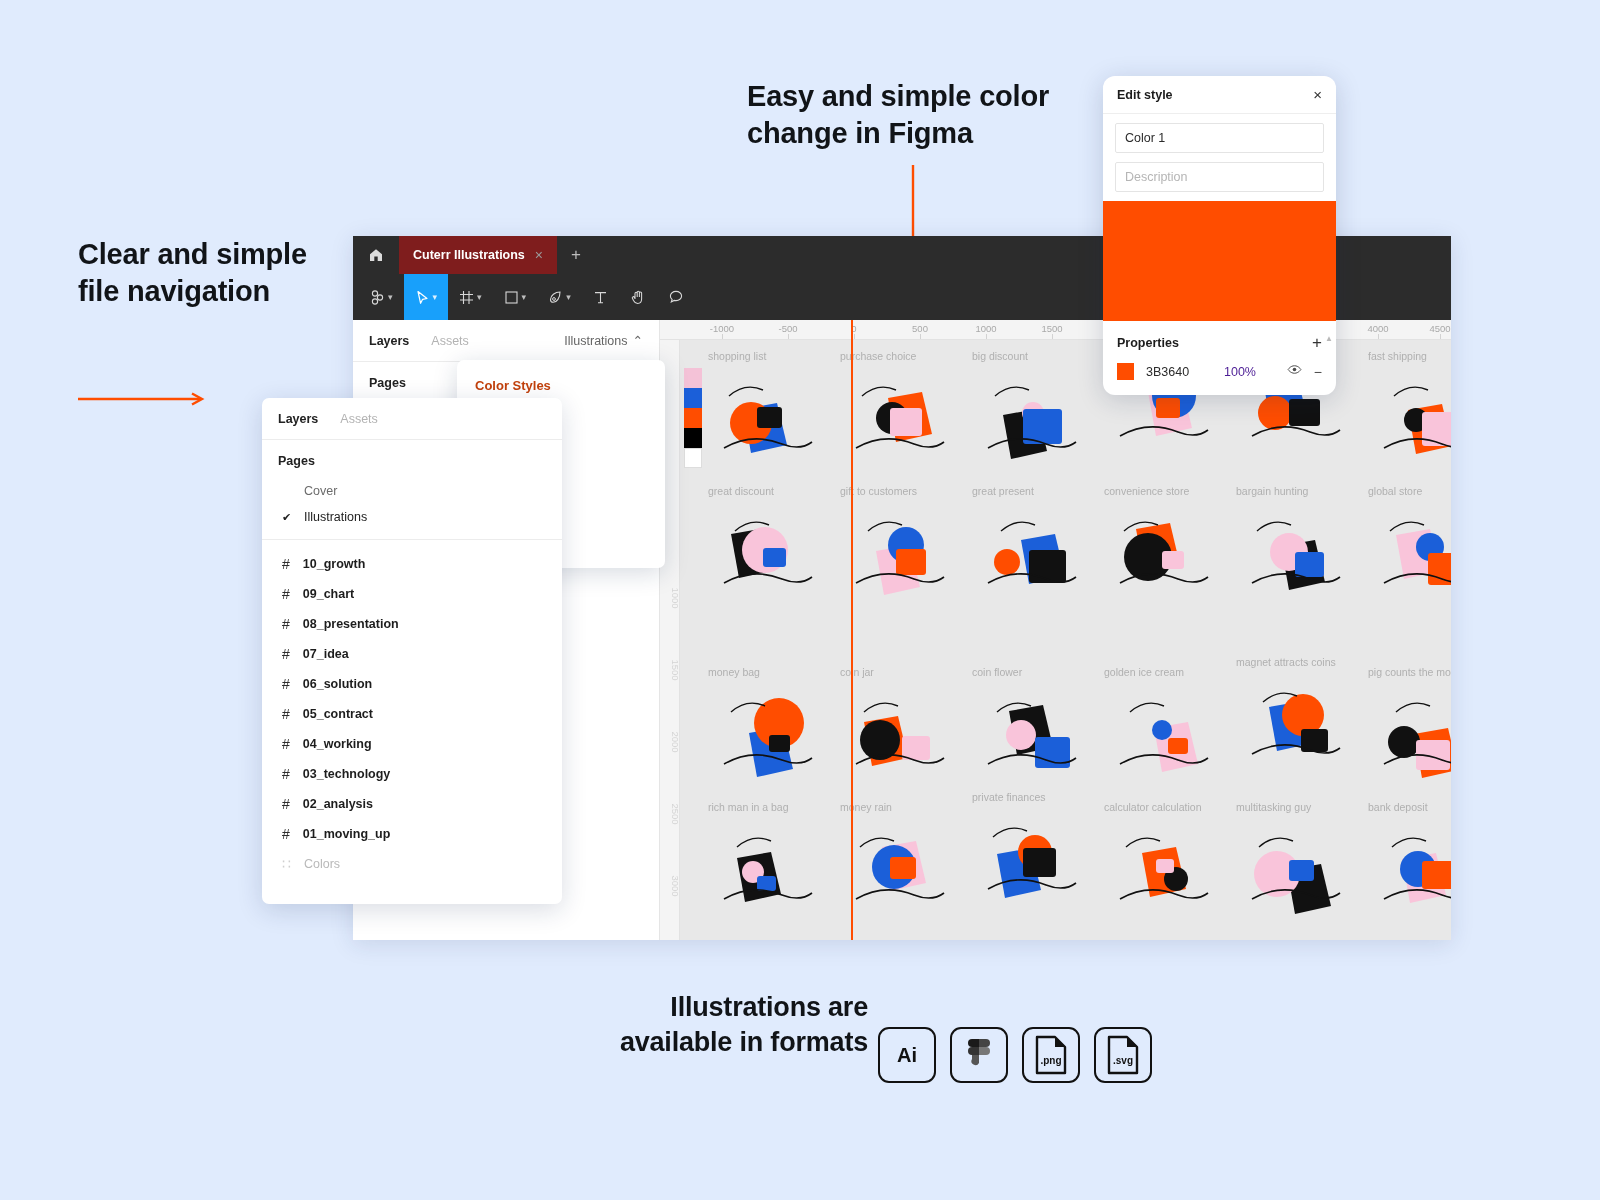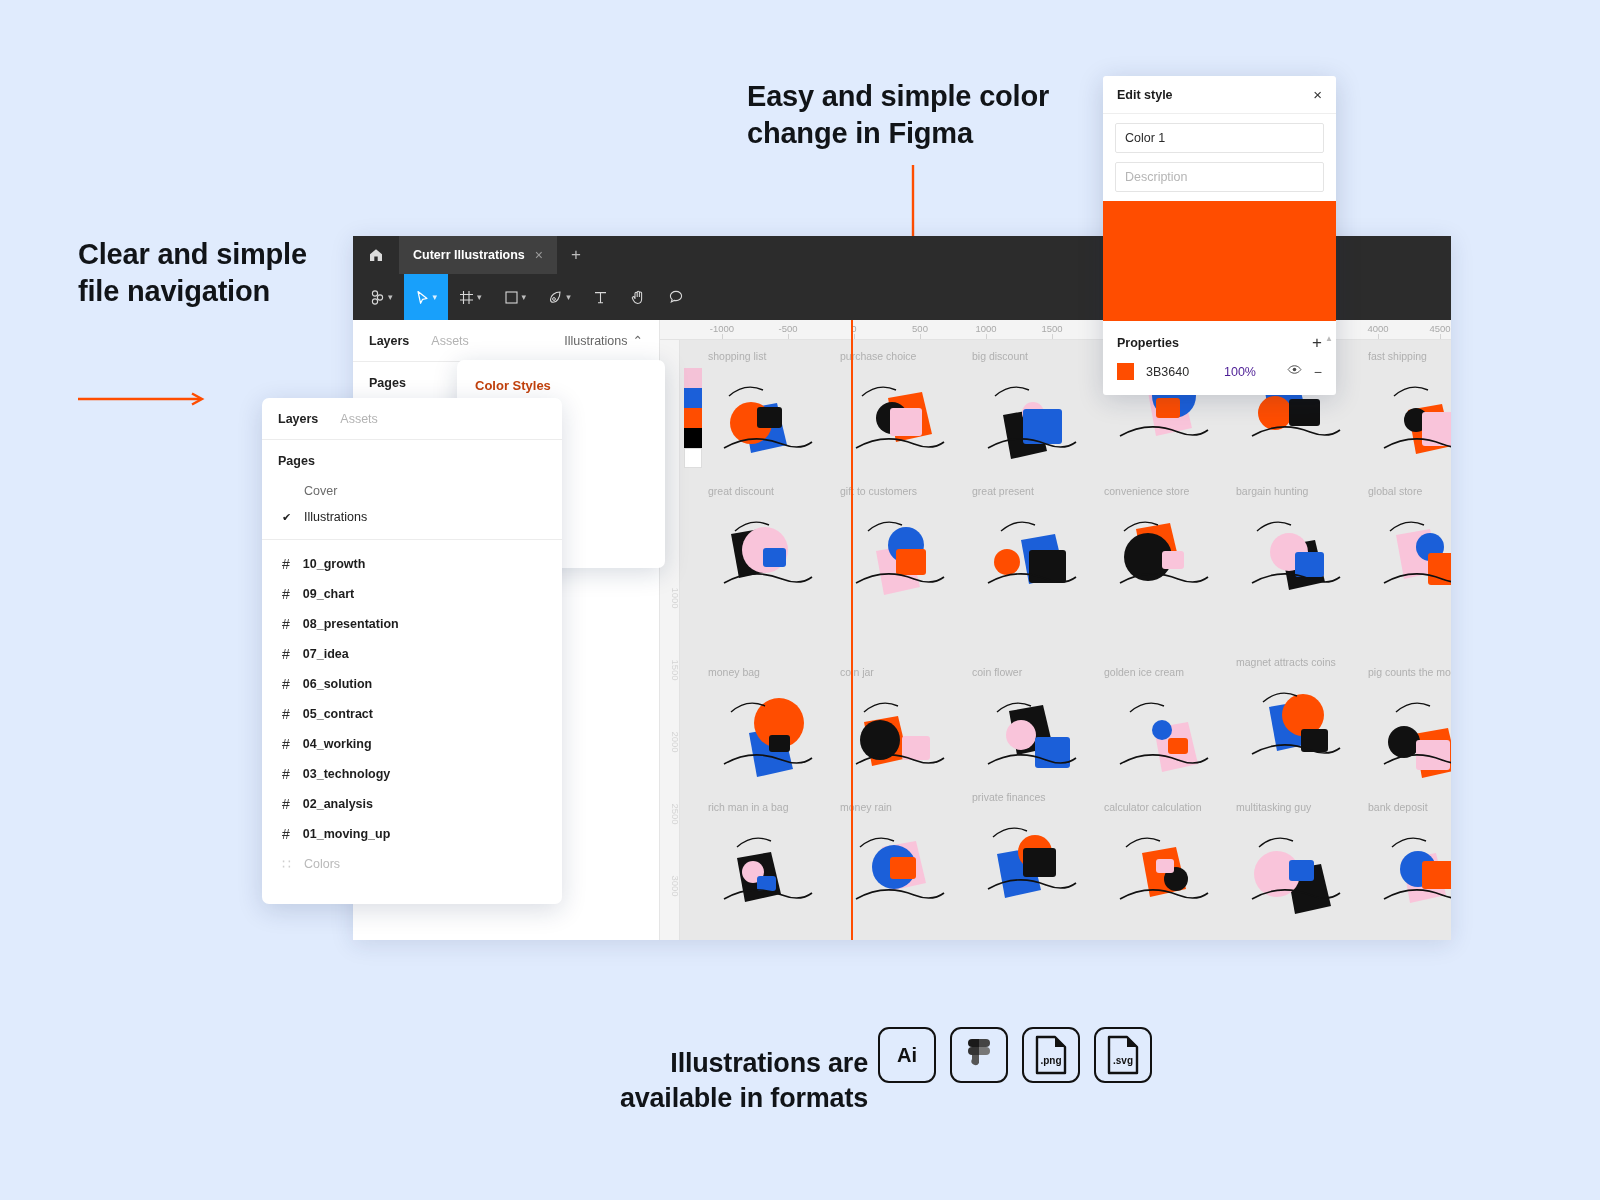"Edit style" #edit-style { border-radius: 3px -> 12px }
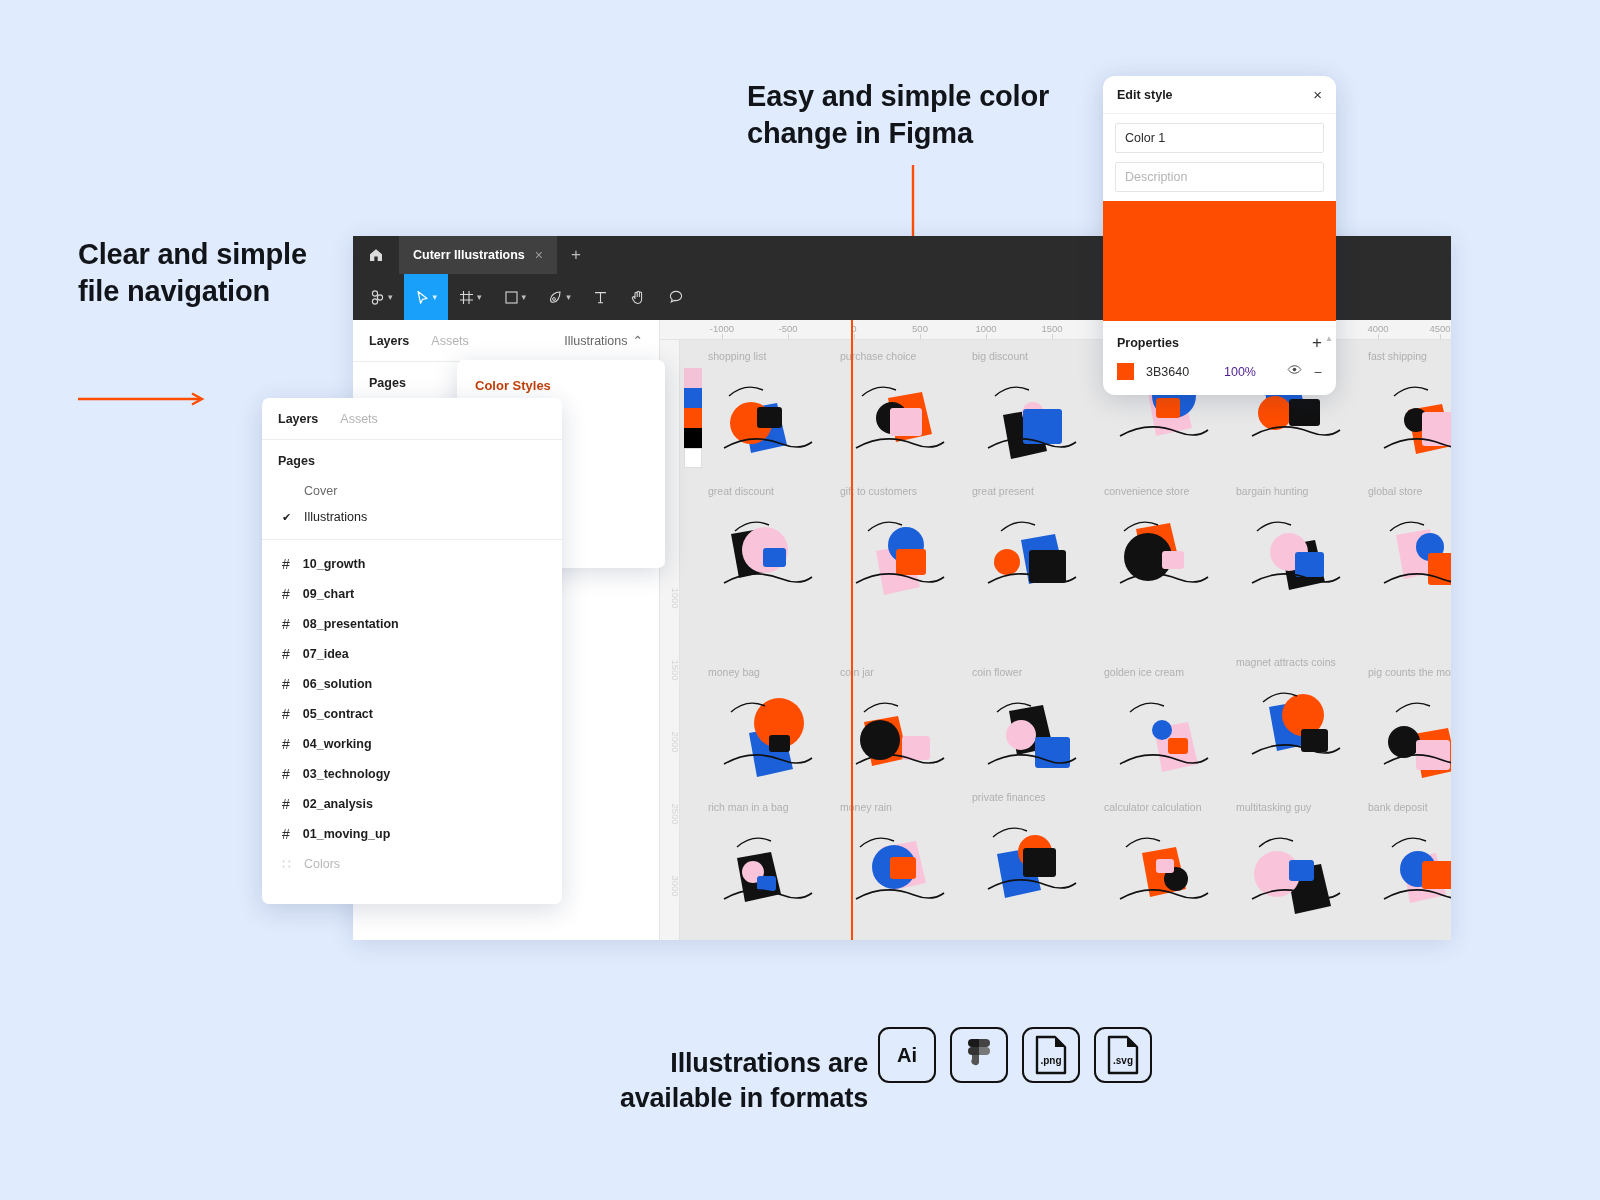"Cuterr Illustrations" .tab { background: #404040 -> #7f1d1d }
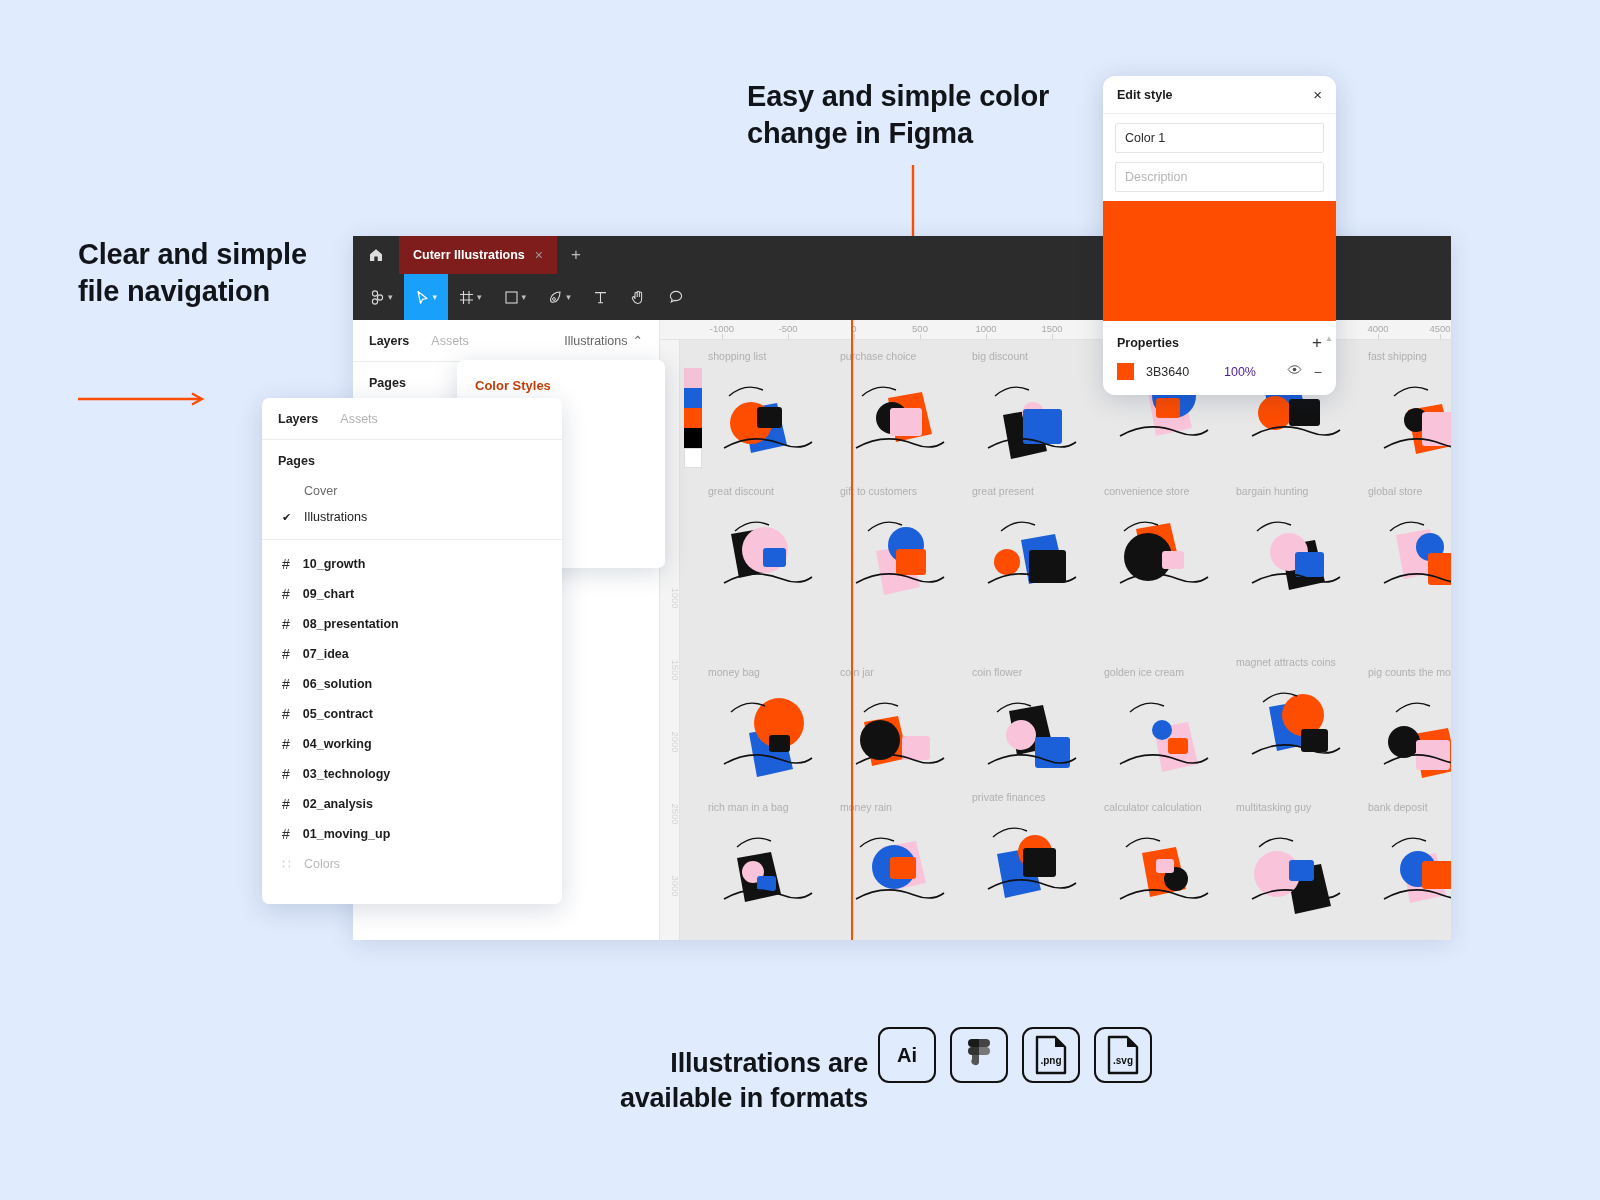"Illustrations are available in formats" #heading-bottom { top: 1046px -> 990px }
